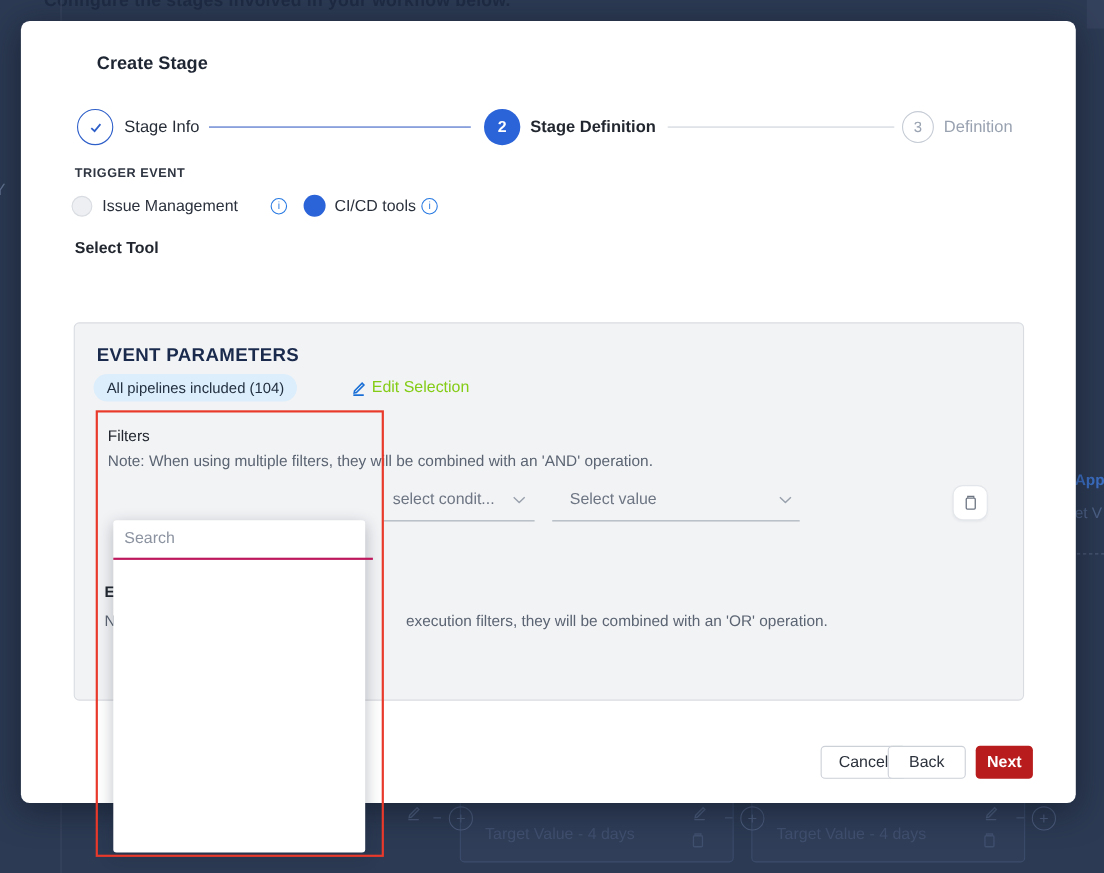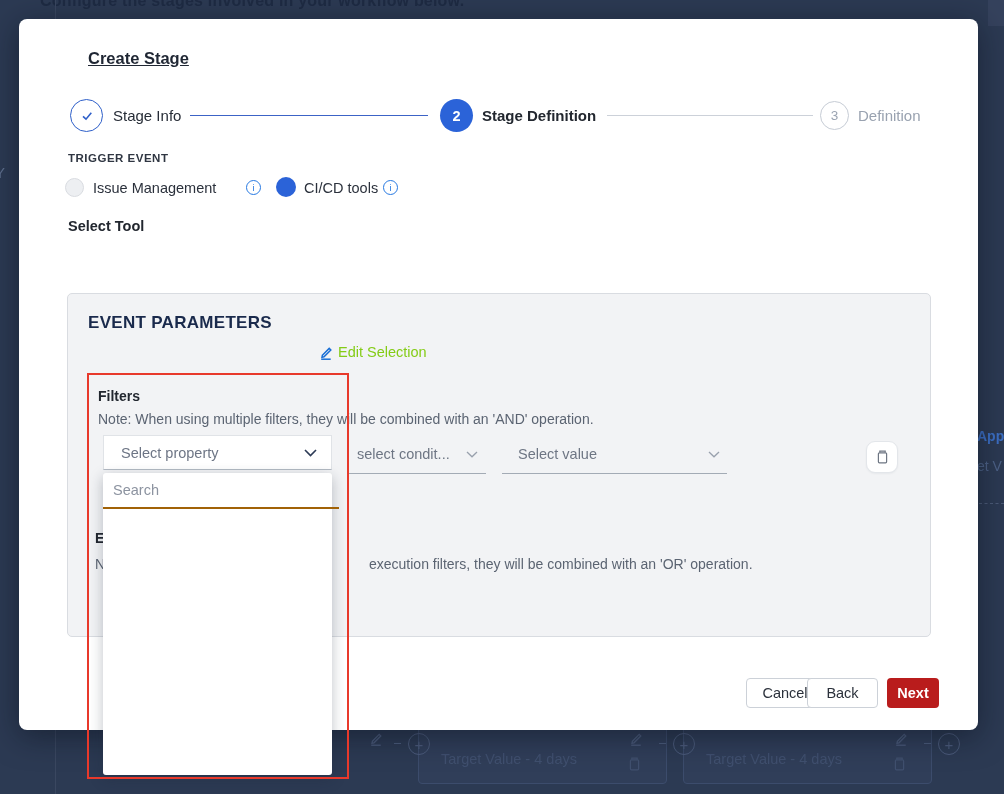"Create Stage" .modal-title { text-decoration: underline -> none }
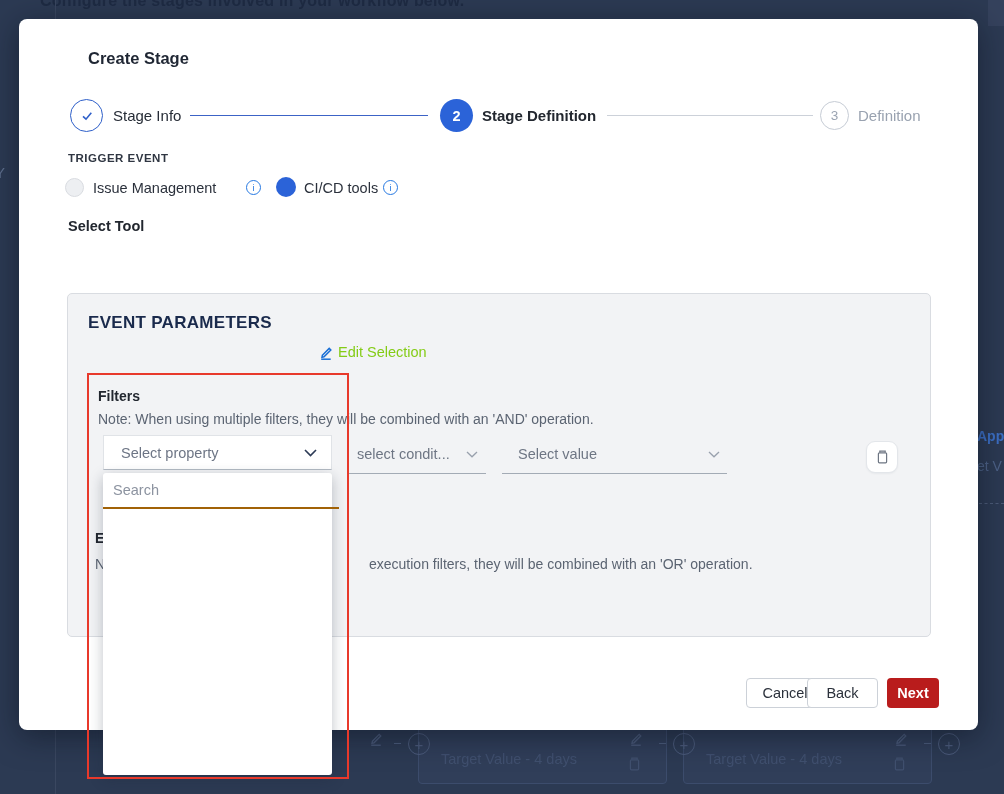"All pipelines included (104)" div.abs { html: none -> <div>All pipelines included (104)</div> }
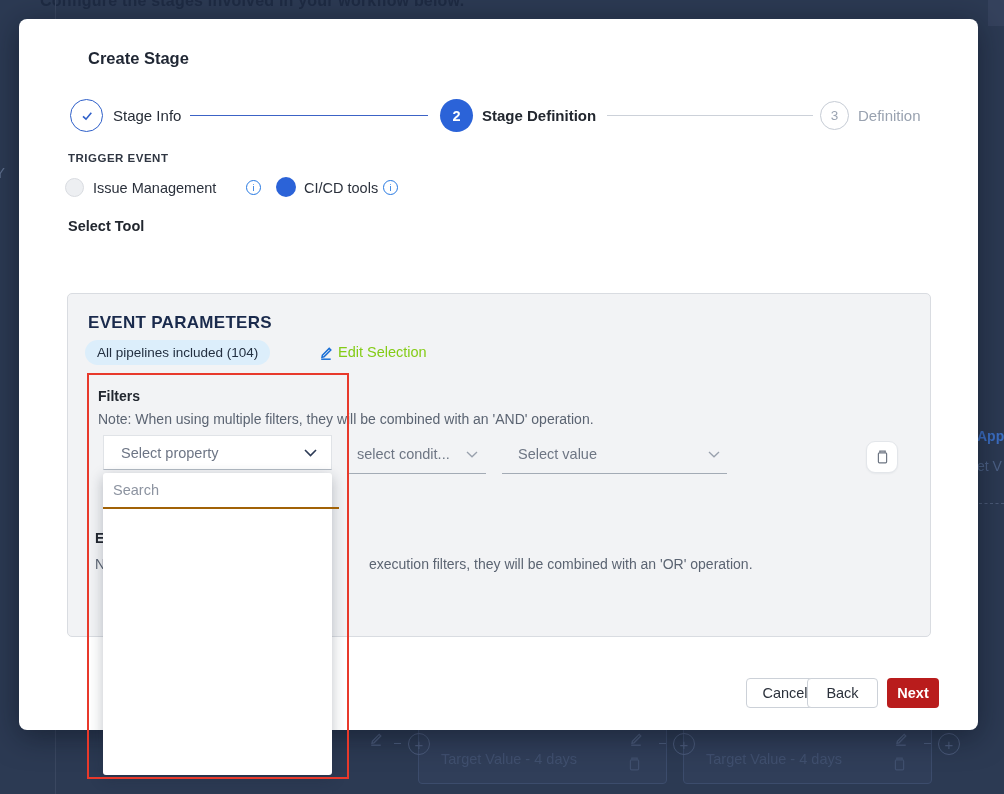"Filters" .filters-heading { font-weight: bold -> normal }
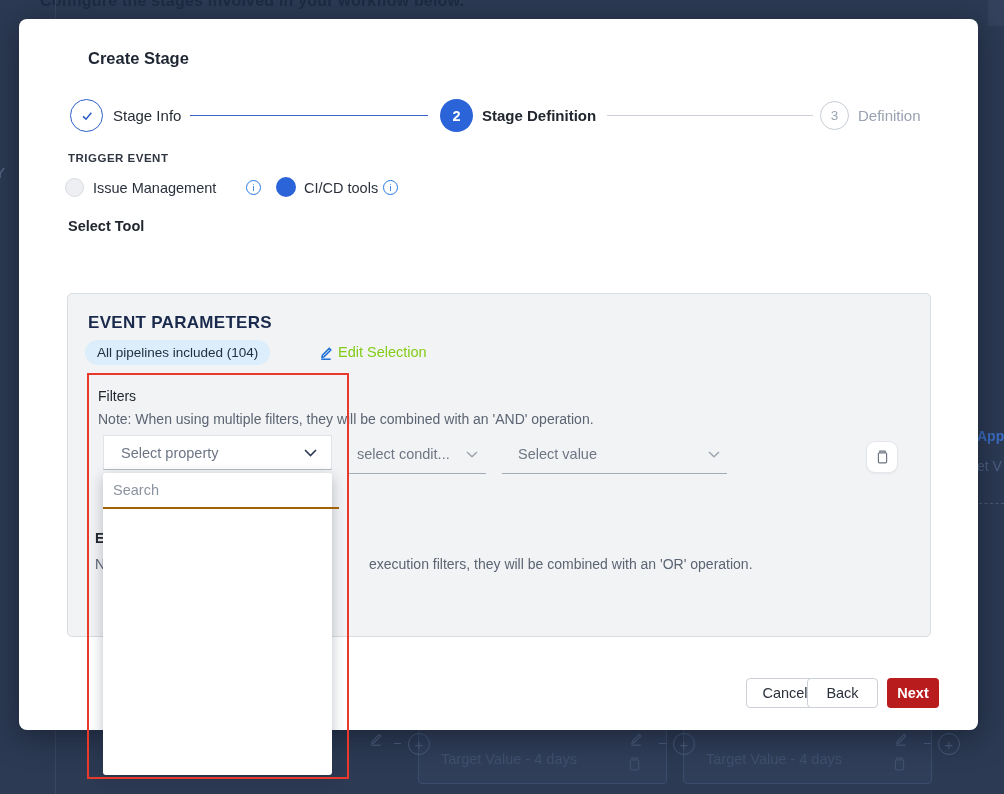"Select property" div.abs { html: <div> <span>Select property</span> <span> <svg> <path></path> </svg> </span> </div> -> none }
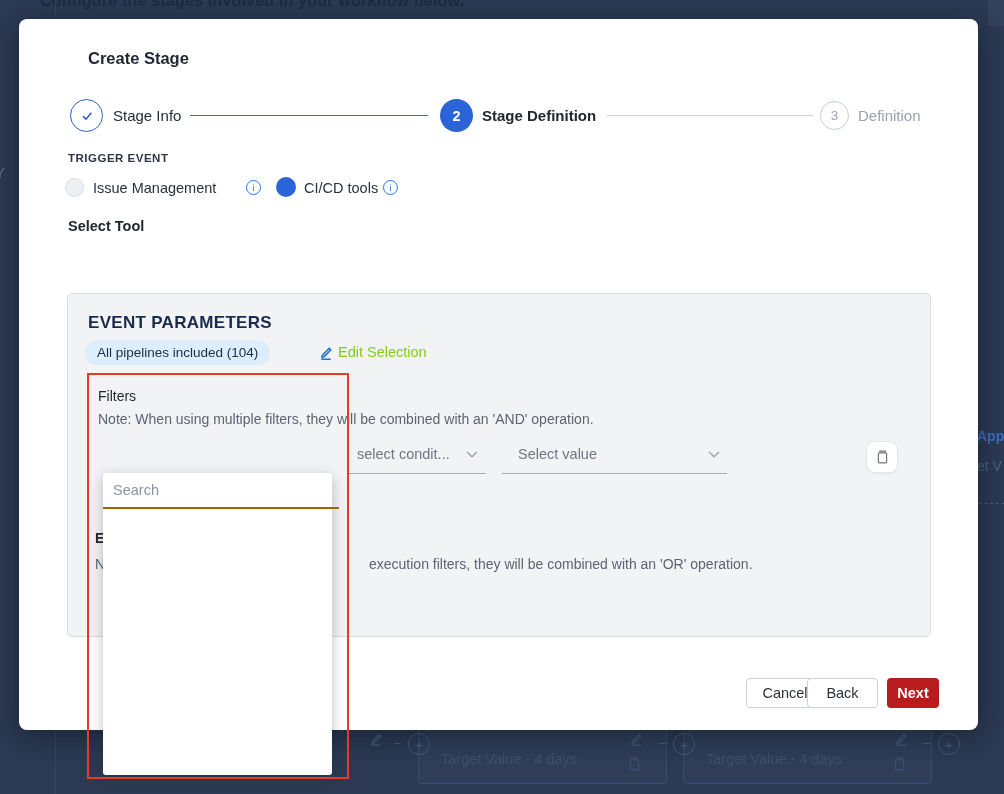"Search" .search-wrap { border-bottom: 2px solid #a16207 -> 2px solid #be185d }
